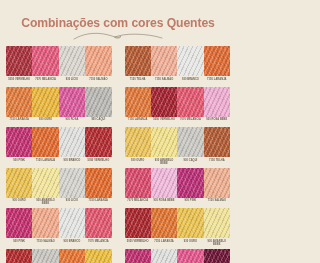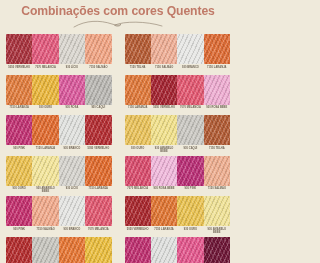"Combinações com cores Quentes" .title { padding-top: 4px -> 16px }
